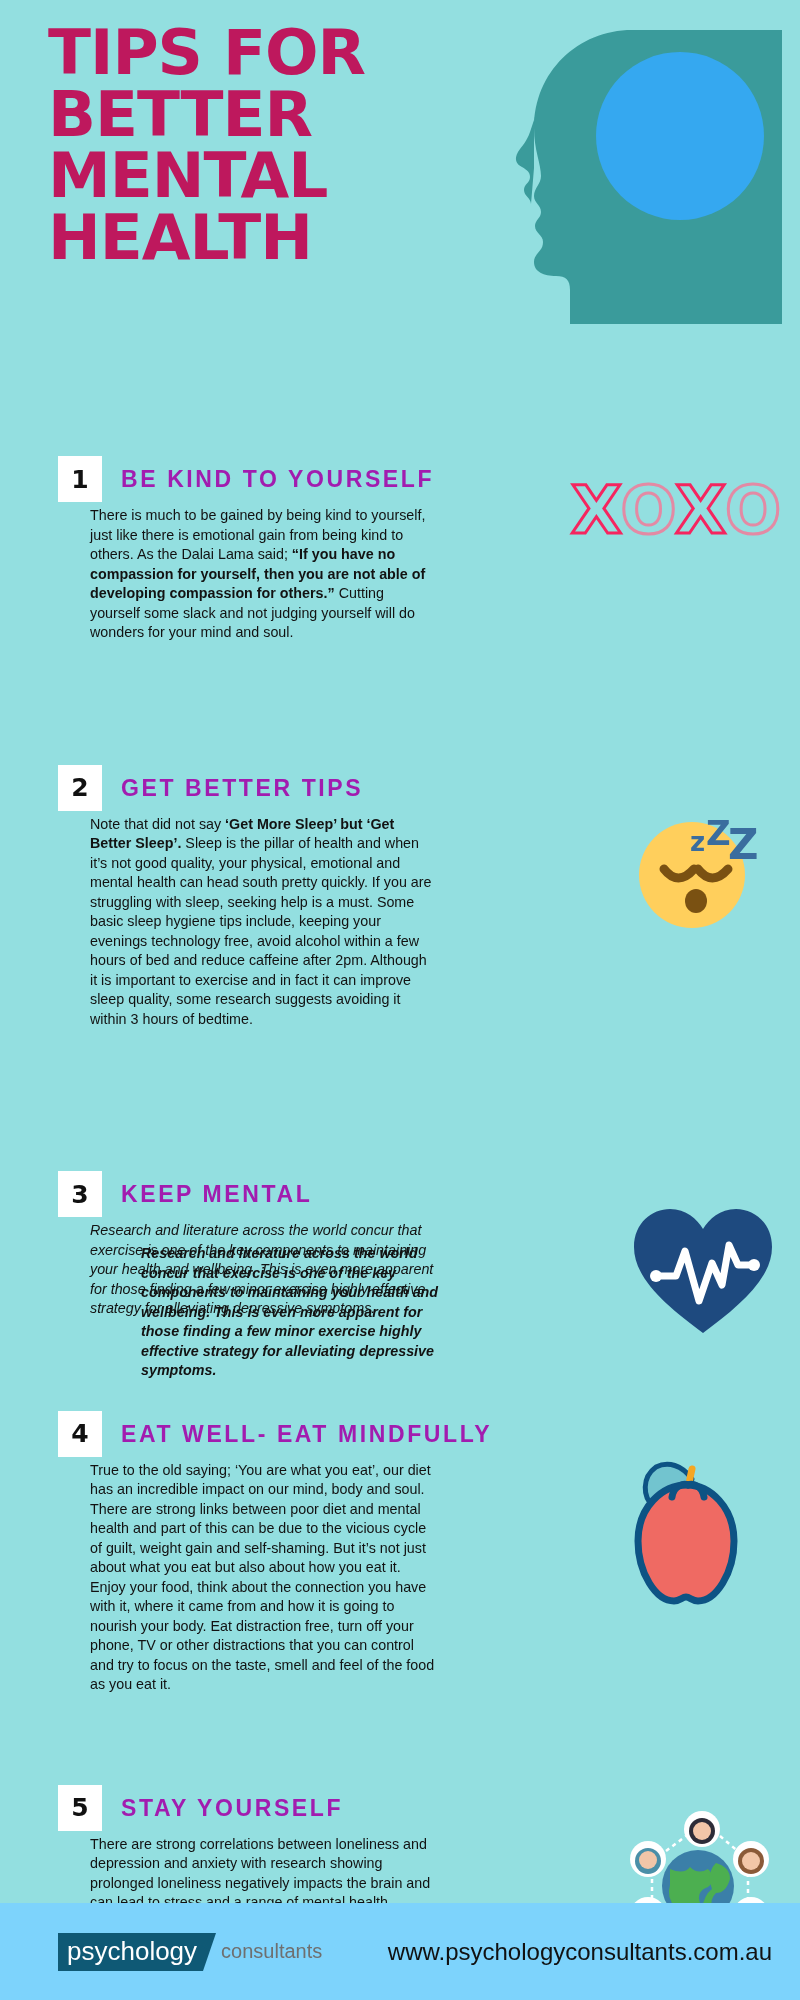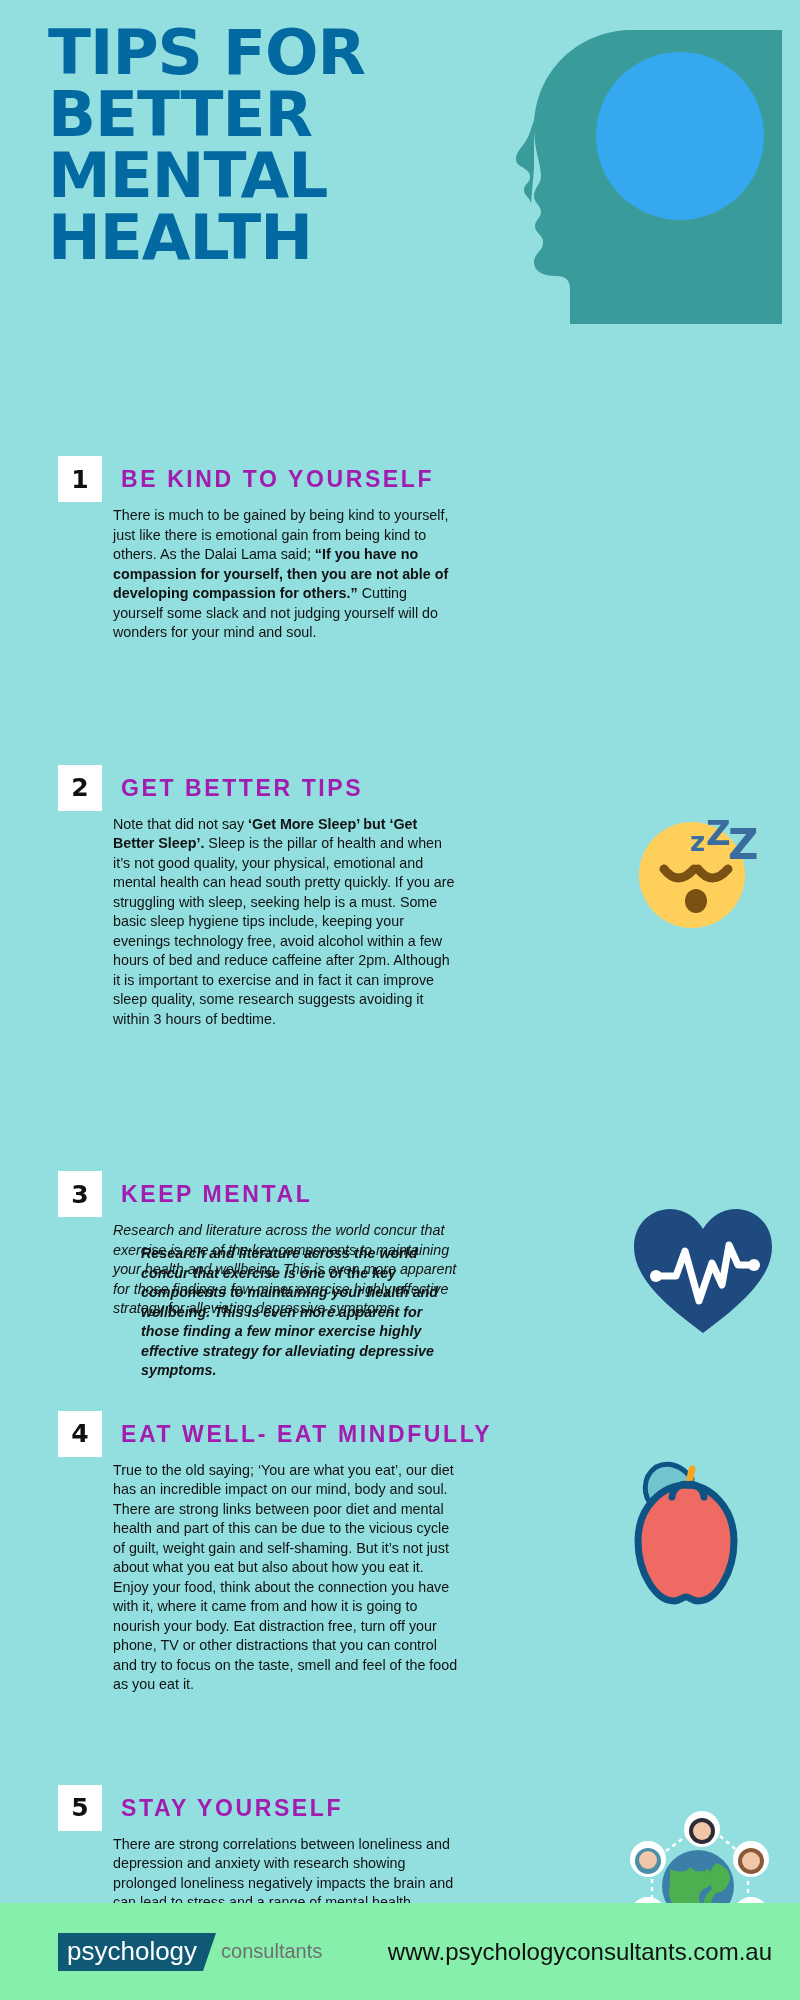"TIPS FOR" .title { color: #0369a1 -> #be185d }
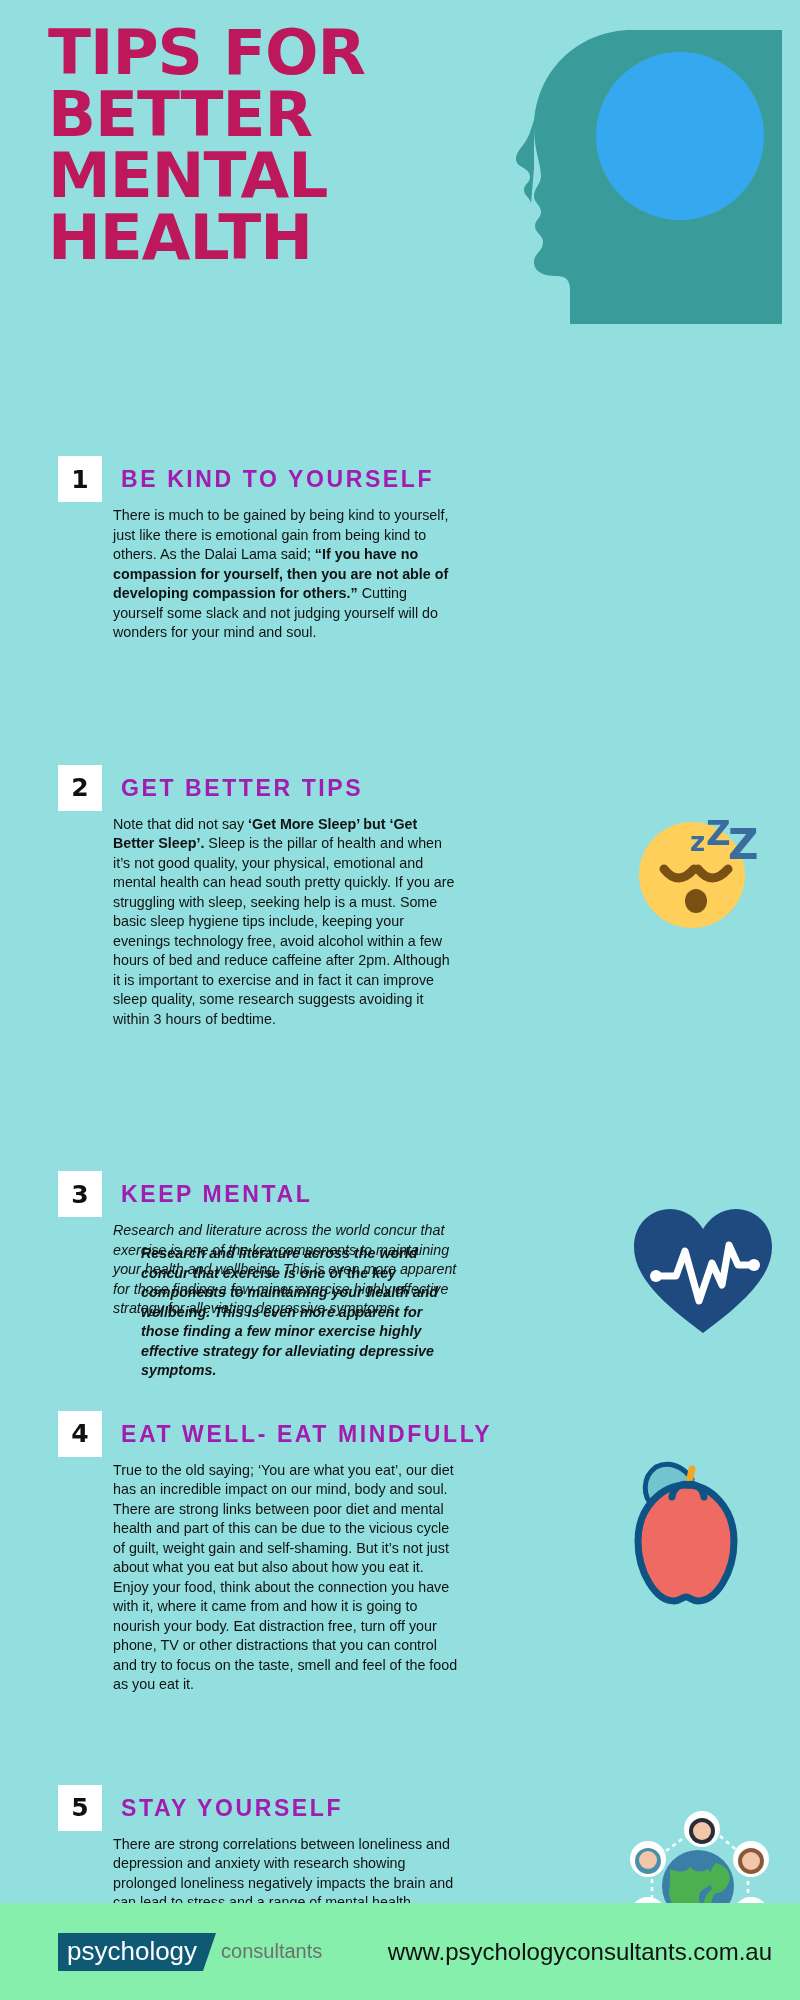"There is much to be" .body-text { margin-left: 55px -> 32px }
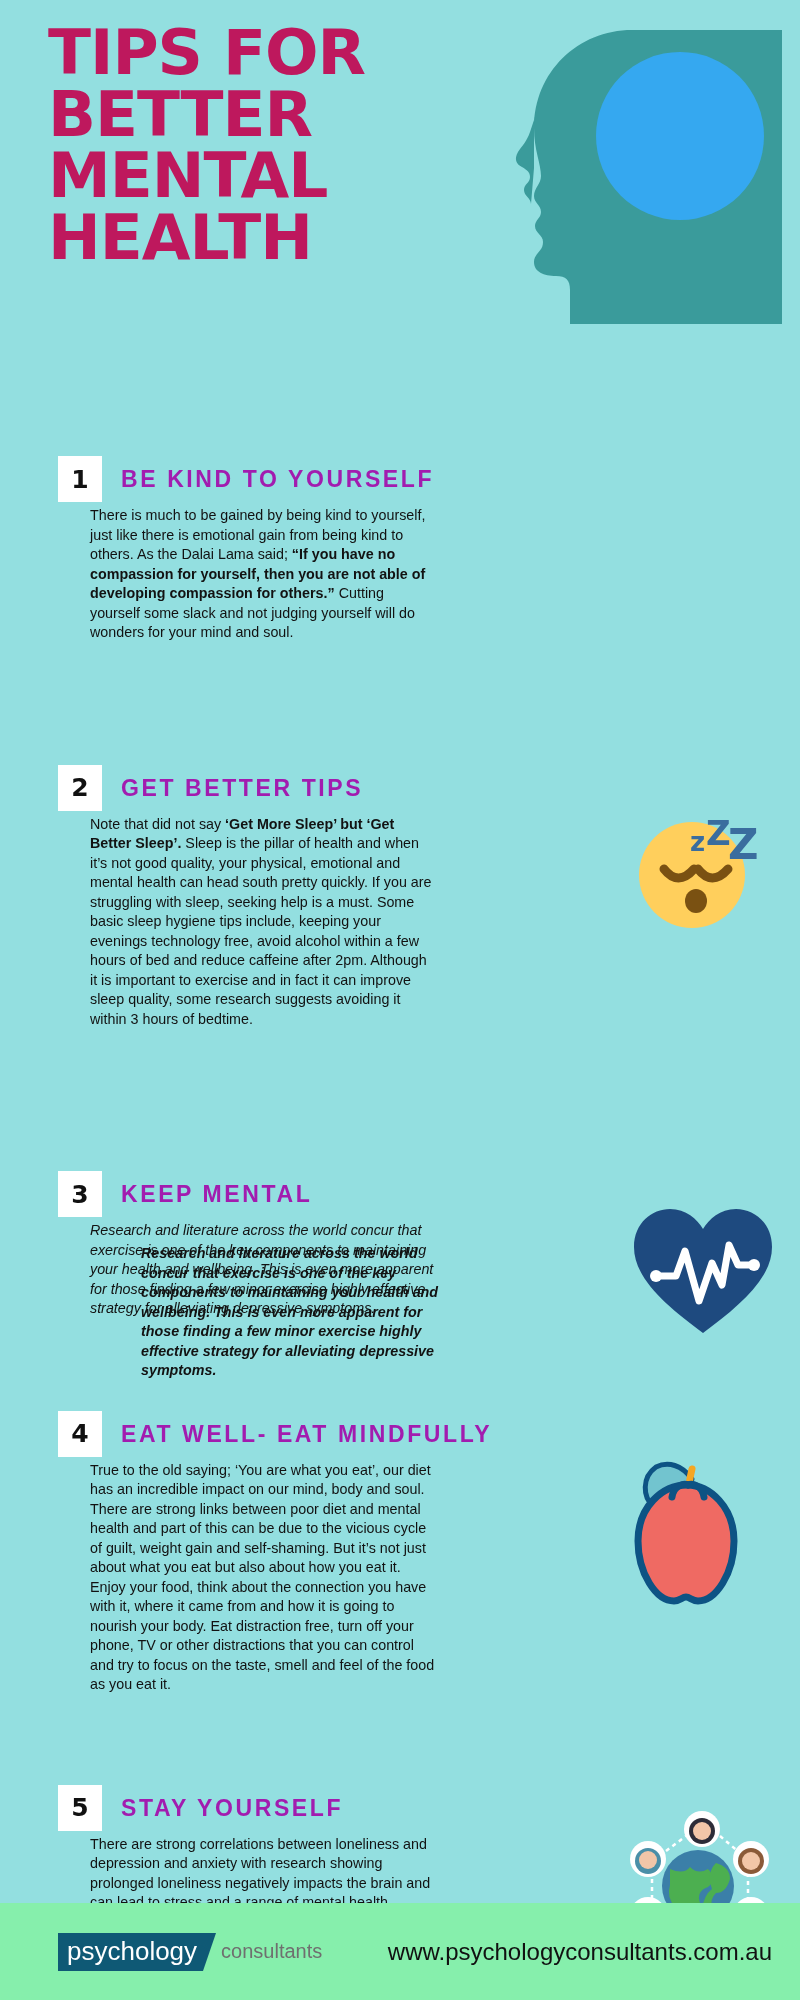"XOXO" div.art { html: none -> <div> <div><span>X</span><span>O</span><span>X</span><span>O</span></div> </div> }
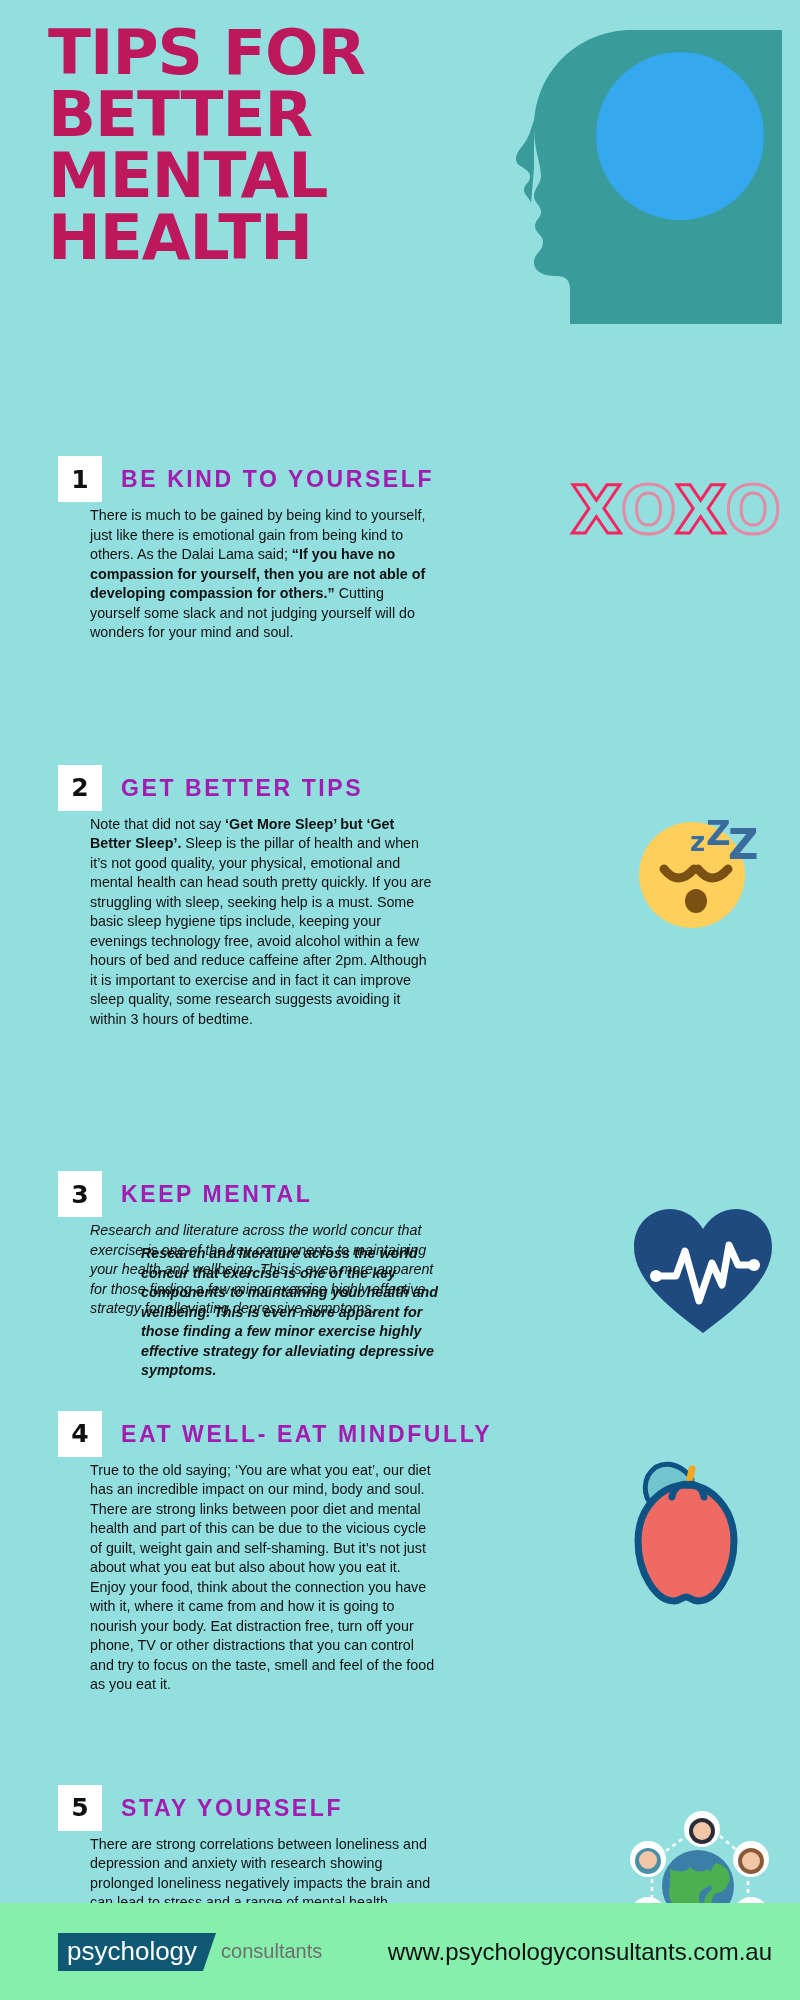"psychology" .footer { background: #86efac -> #7dd3fc }
